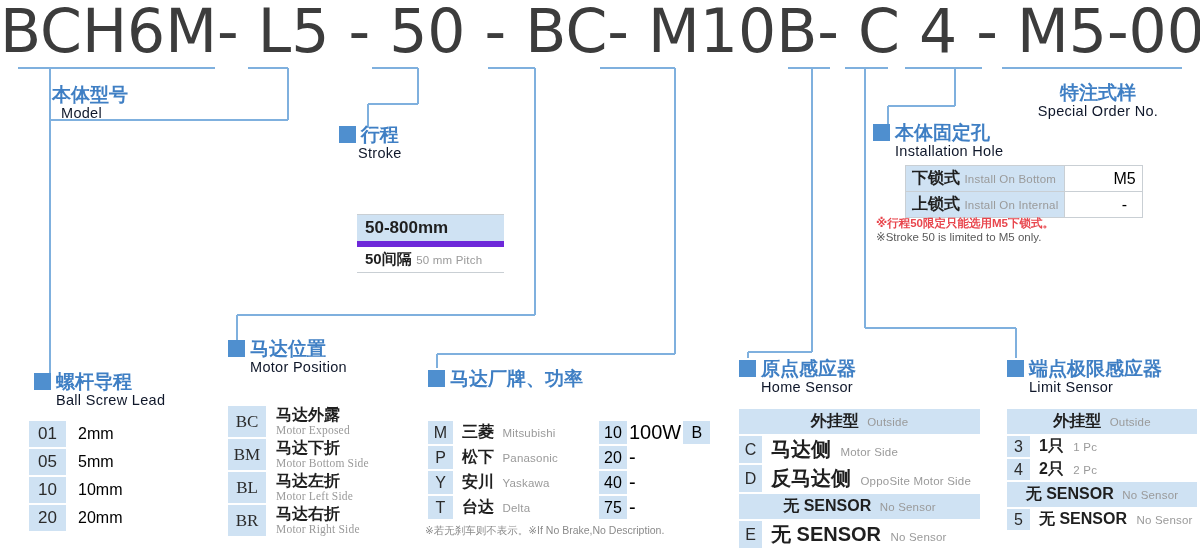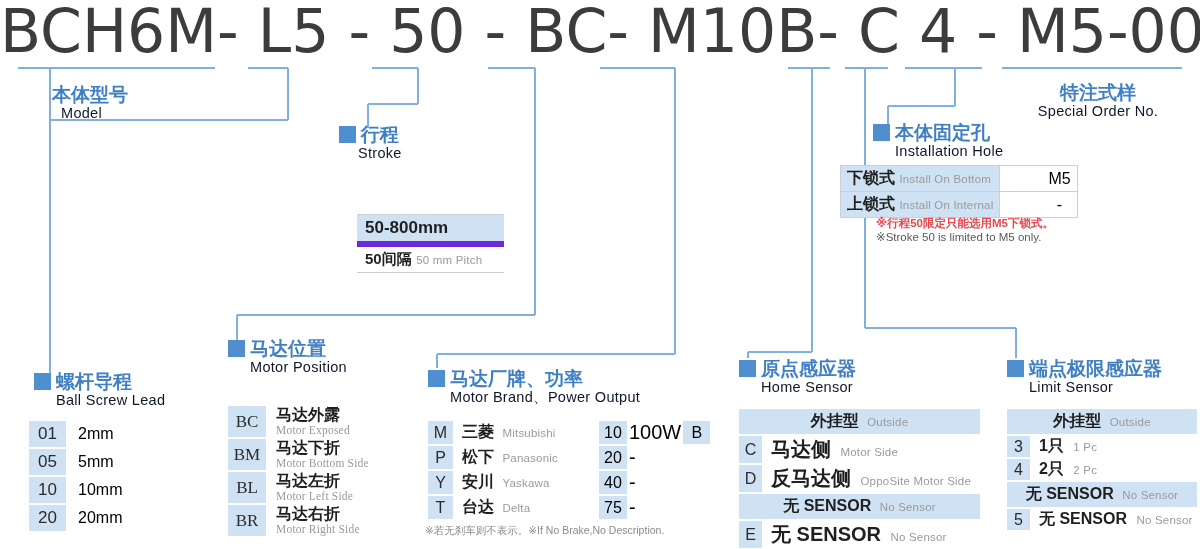"下锁式 Install On Bottom" #inst-table { left: 840px -> 905px }
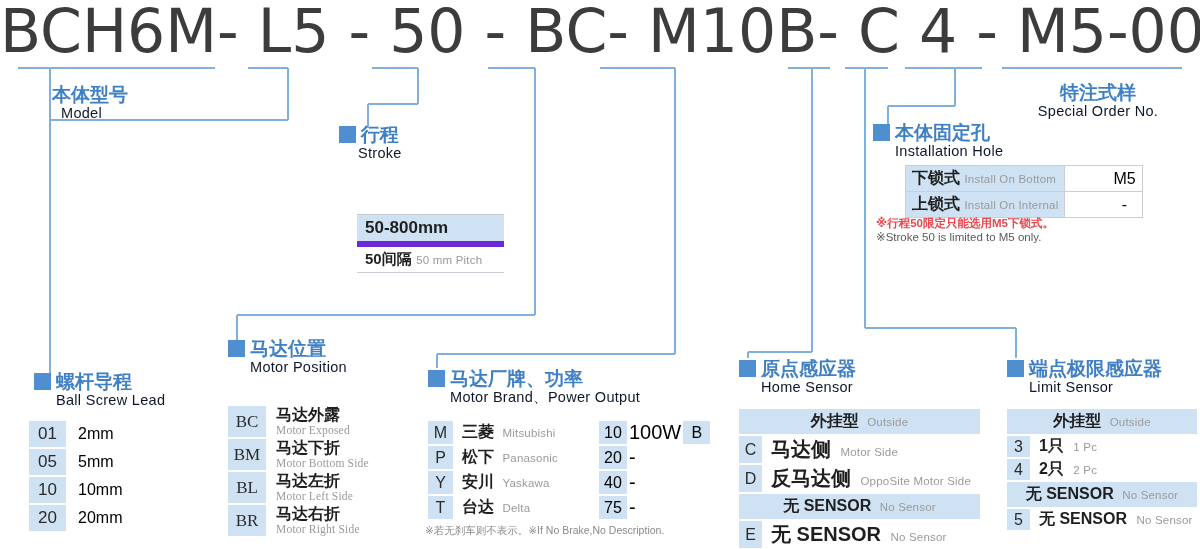"Motor Brand、Power Output" div.en-title { html: <div>Motor Brand、Power Output</div> -> none }
